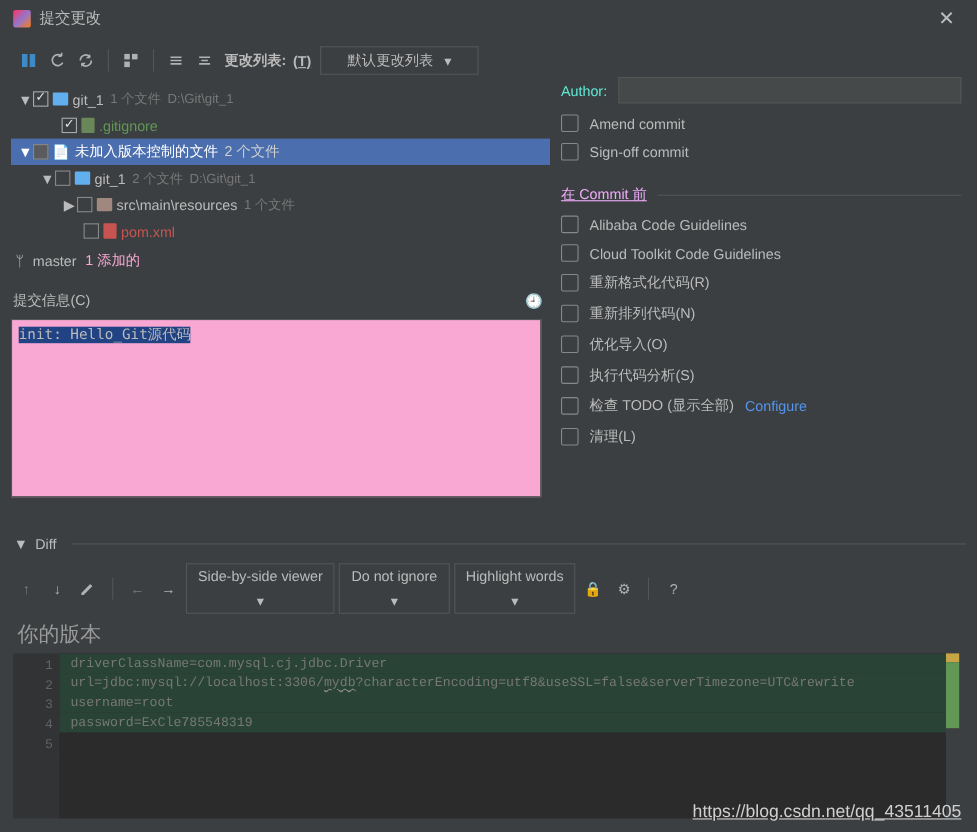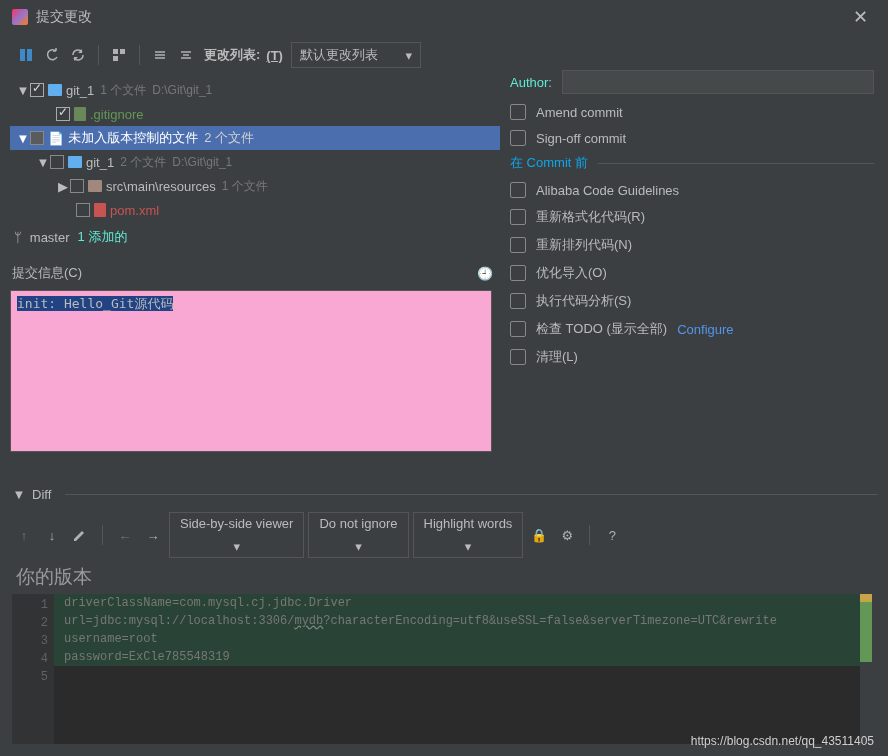"默认更改列表" .dropdown { padding: 3px 8px -> 3px 24px }
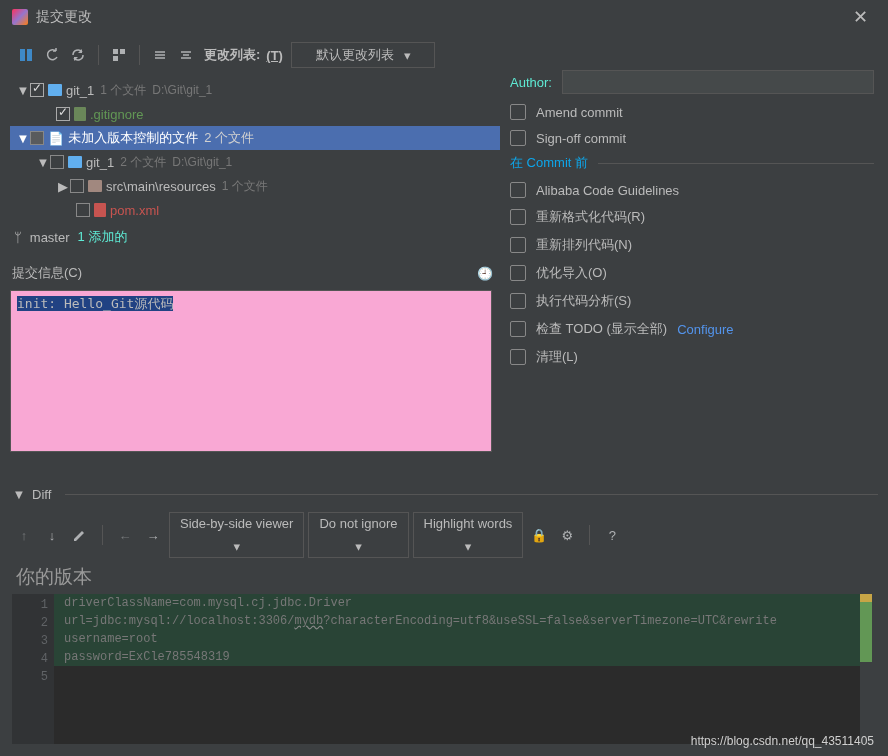"在 Commit 前" .section-hdr { color: #0ea5e9 -> #f0abfc; margin-top: 8px -> 22px; text-decoration: none -> underline }
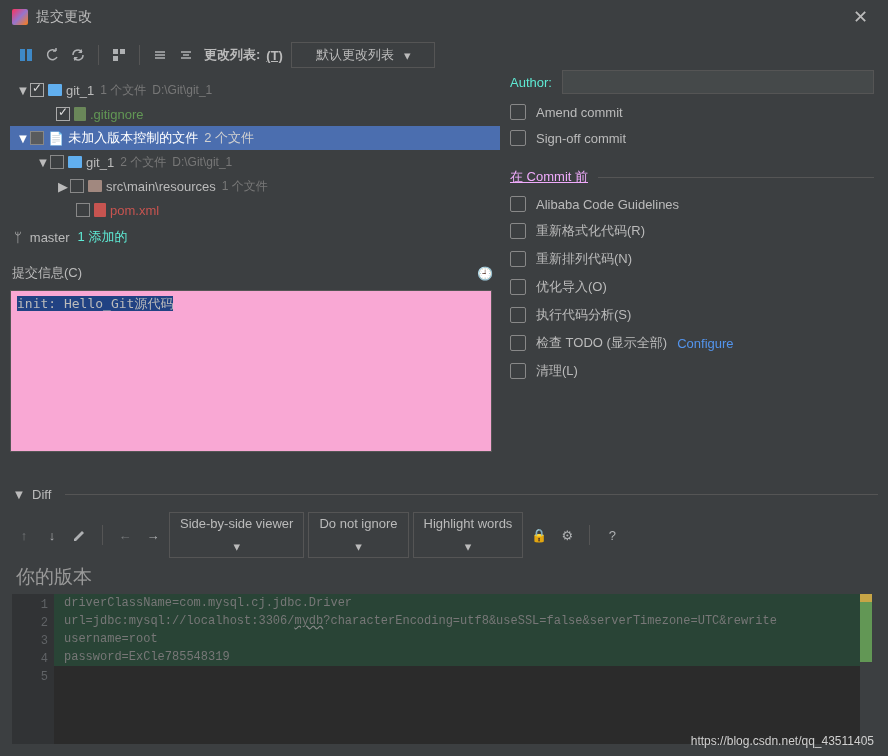"1 添加的" .added { color: #5eead4 -> #f9a8d4 }
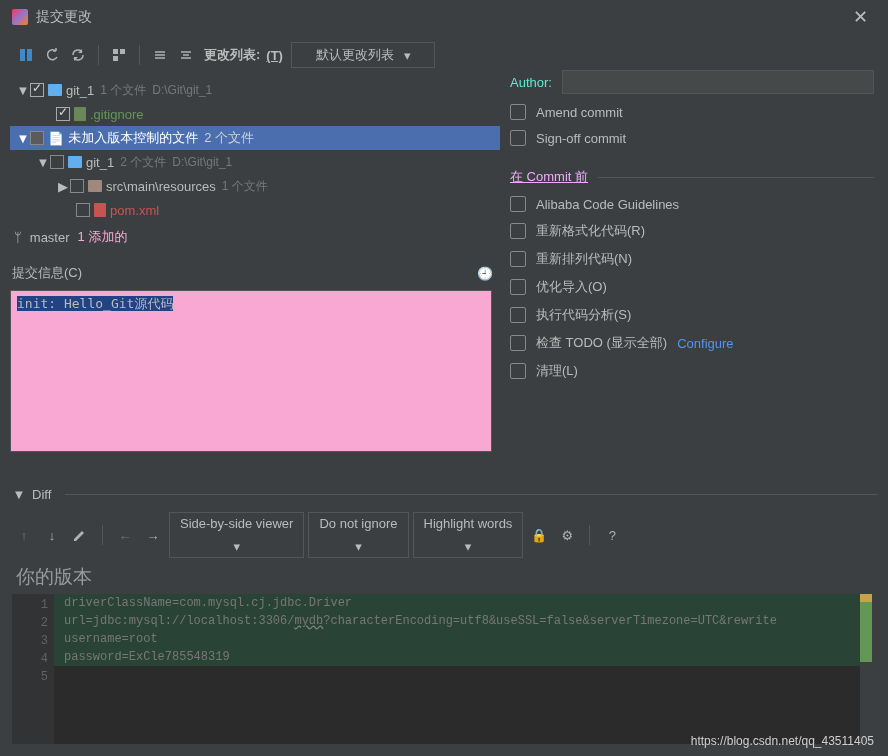"Cloud Toolkit Code Guidelines" div.check-row { html: none -> <div> <span></span> <span>Cloud Toolkit Code Guidelines</span> </div> }
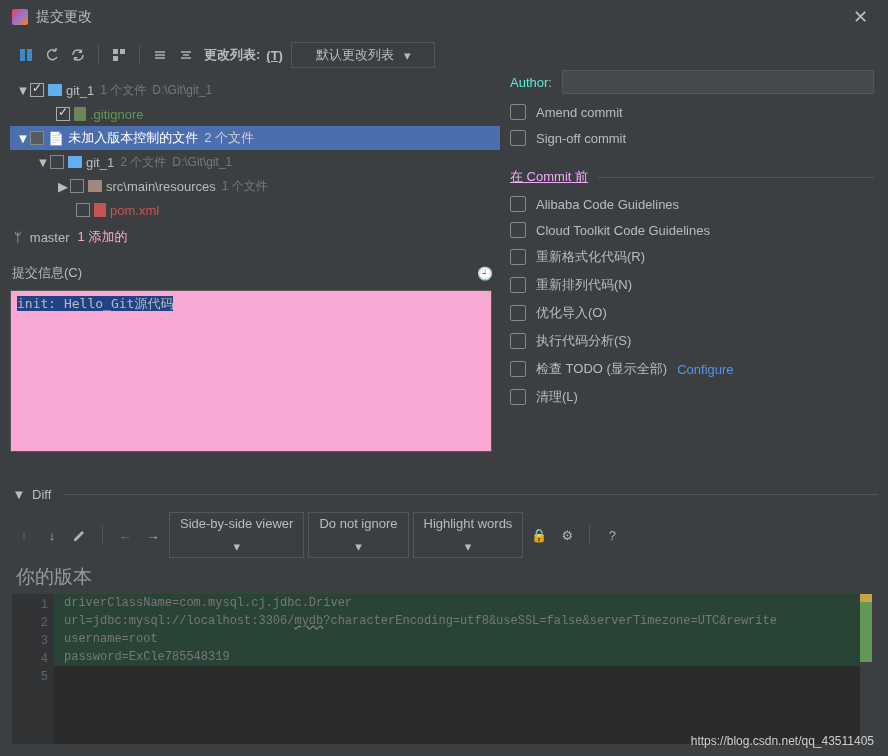"https://blog.csdn.net/qq_43511405" .watermark { font-size: 12px -> 16px; text-decoration: none -> underline }
